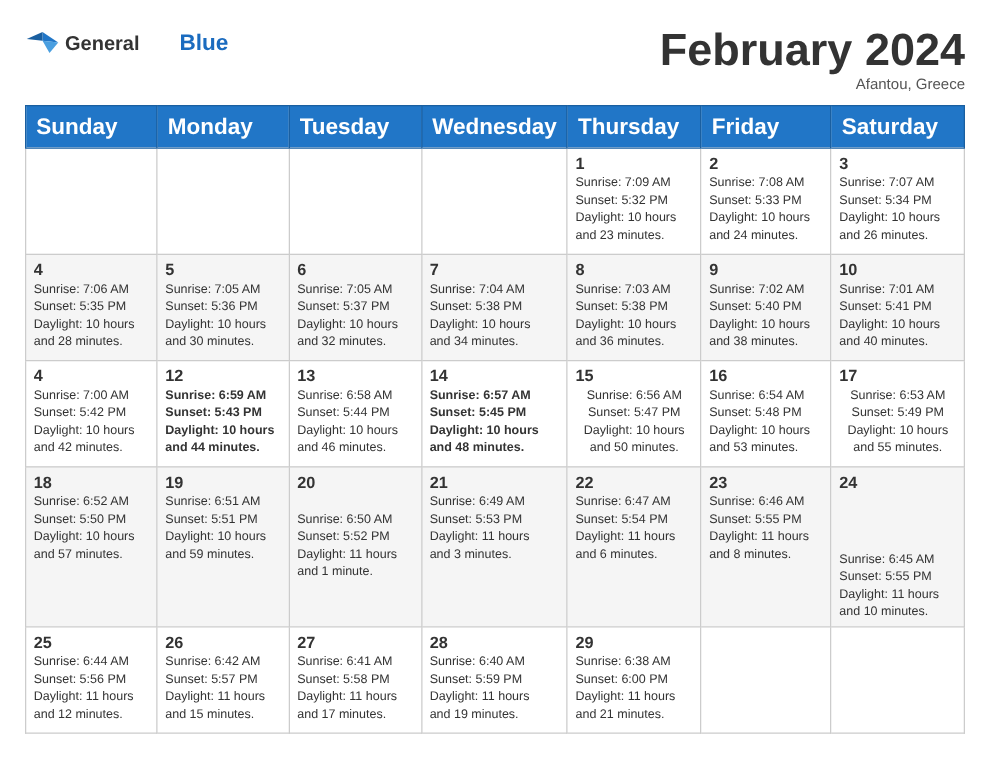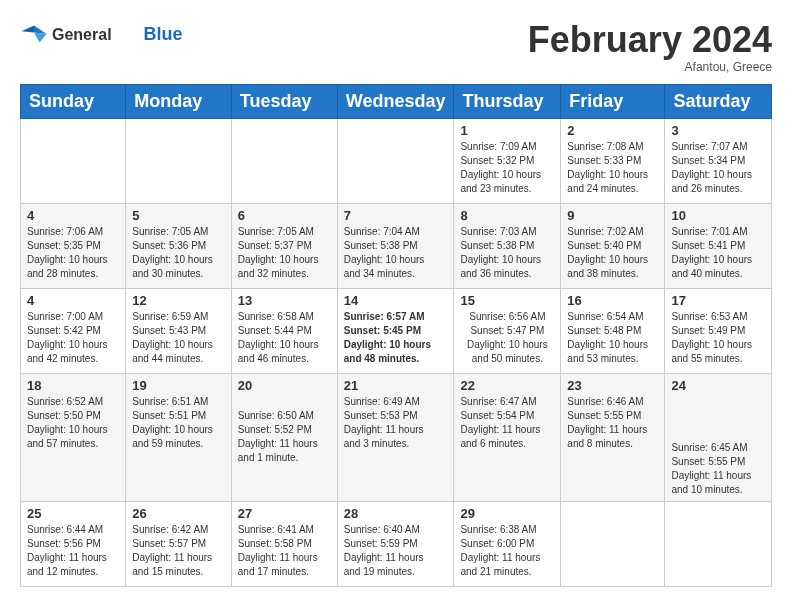"Sunrise: 6:59 AM" div.day-info { font-weight: none -> bold }
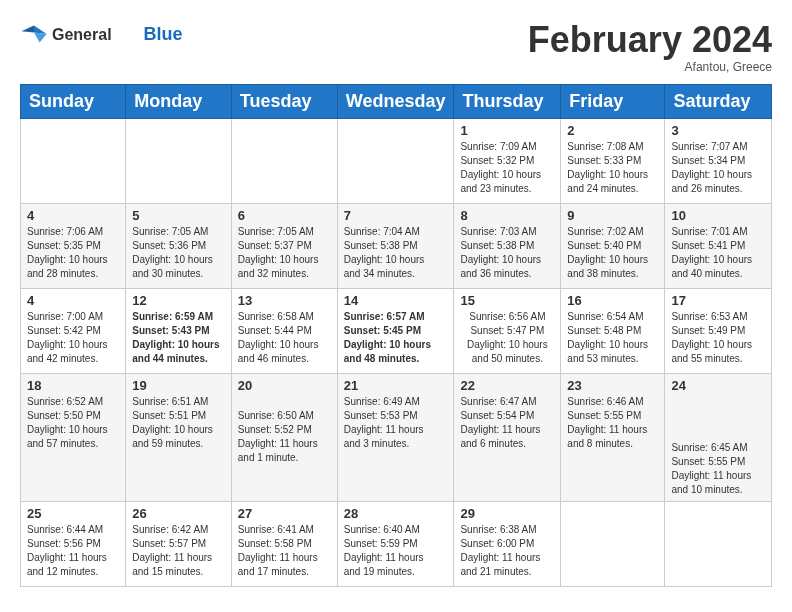"Sunrise: 6:53 AM" div.day-info { text-align: none -> center }
